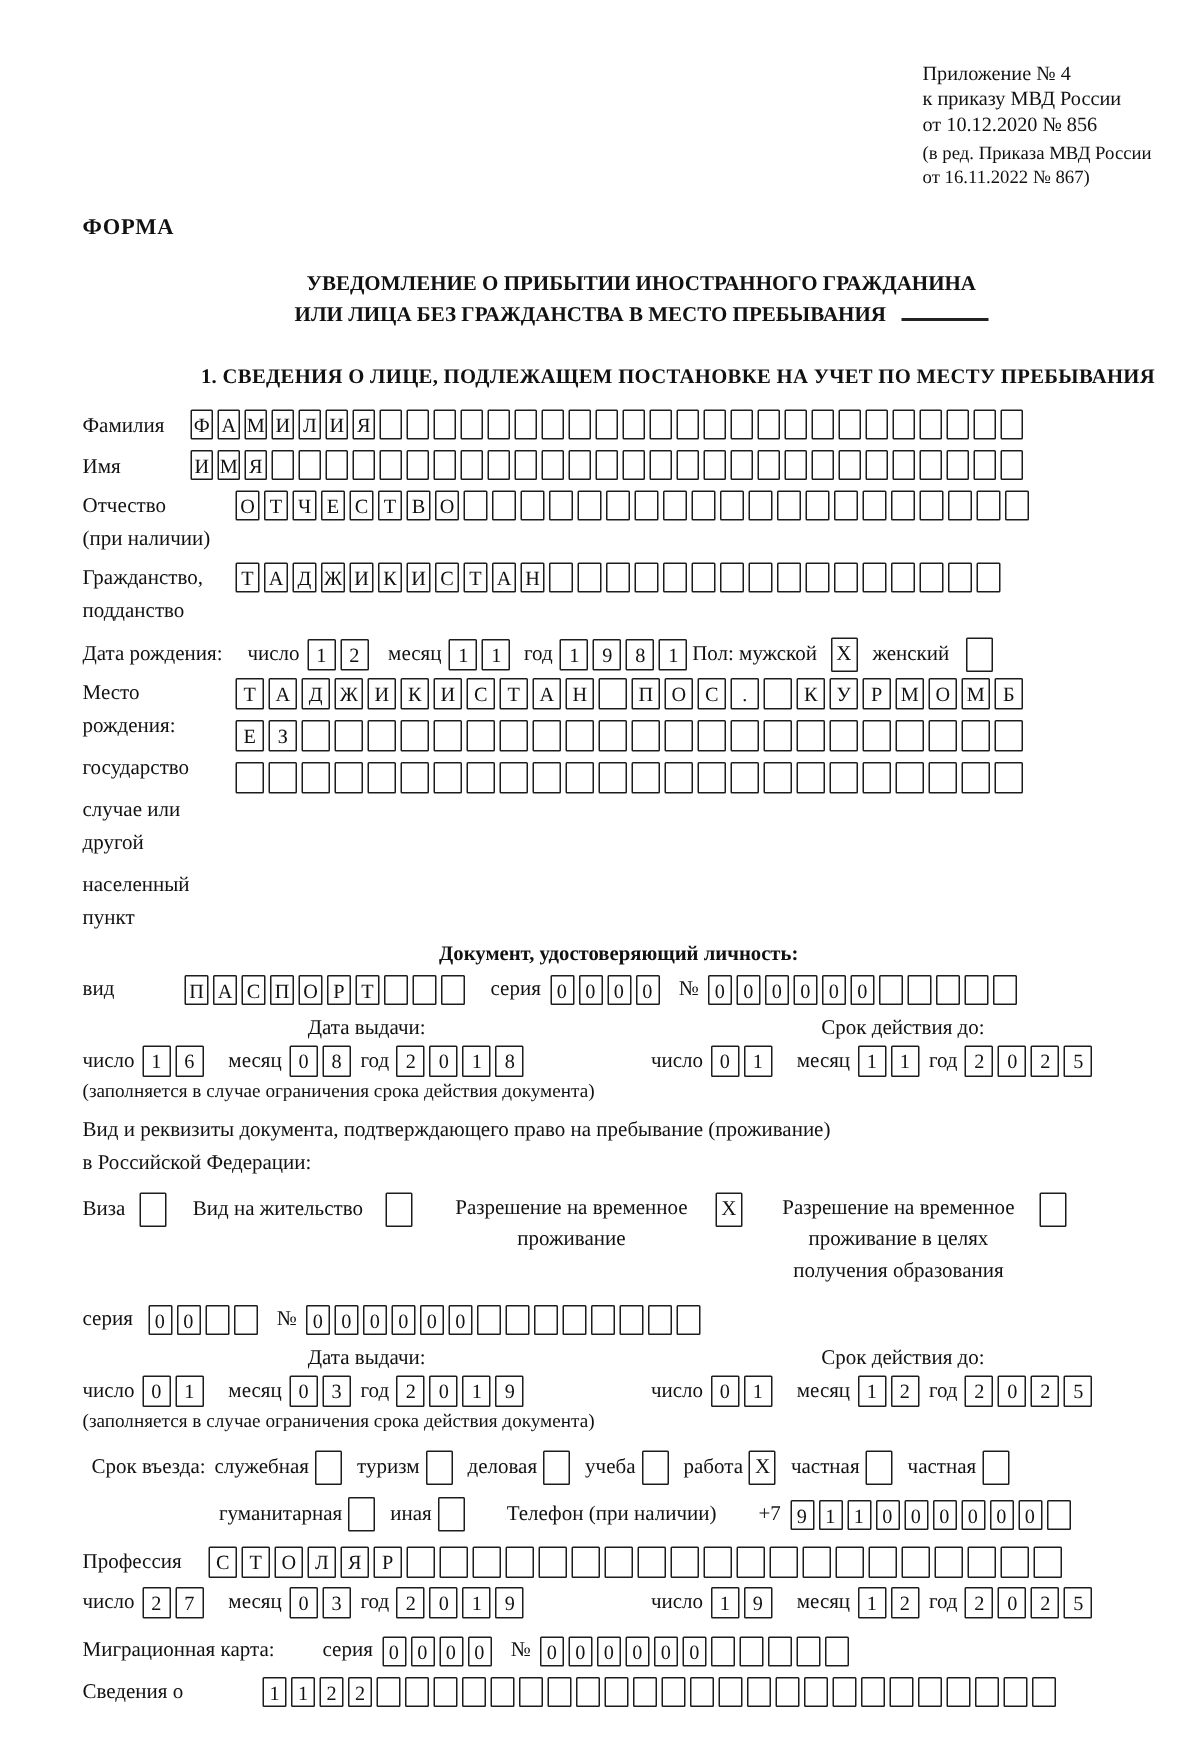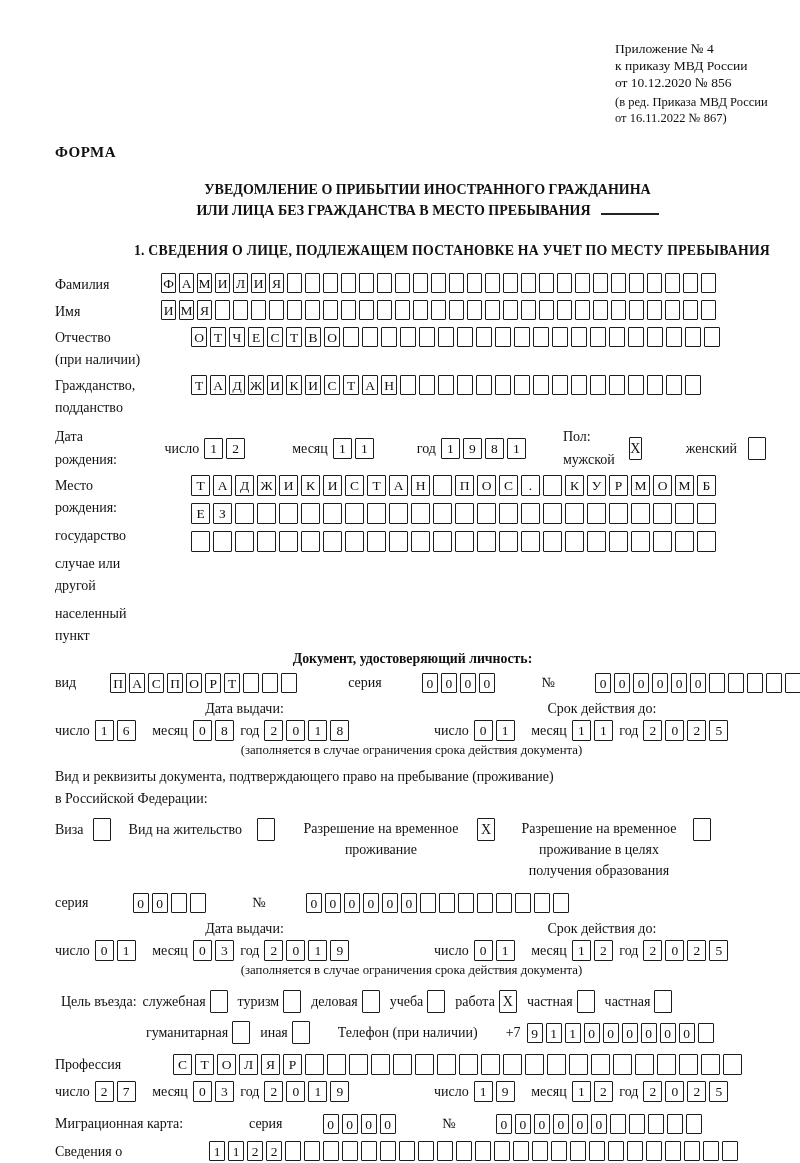"Фамилия" .frow { gap: 34px -> none }
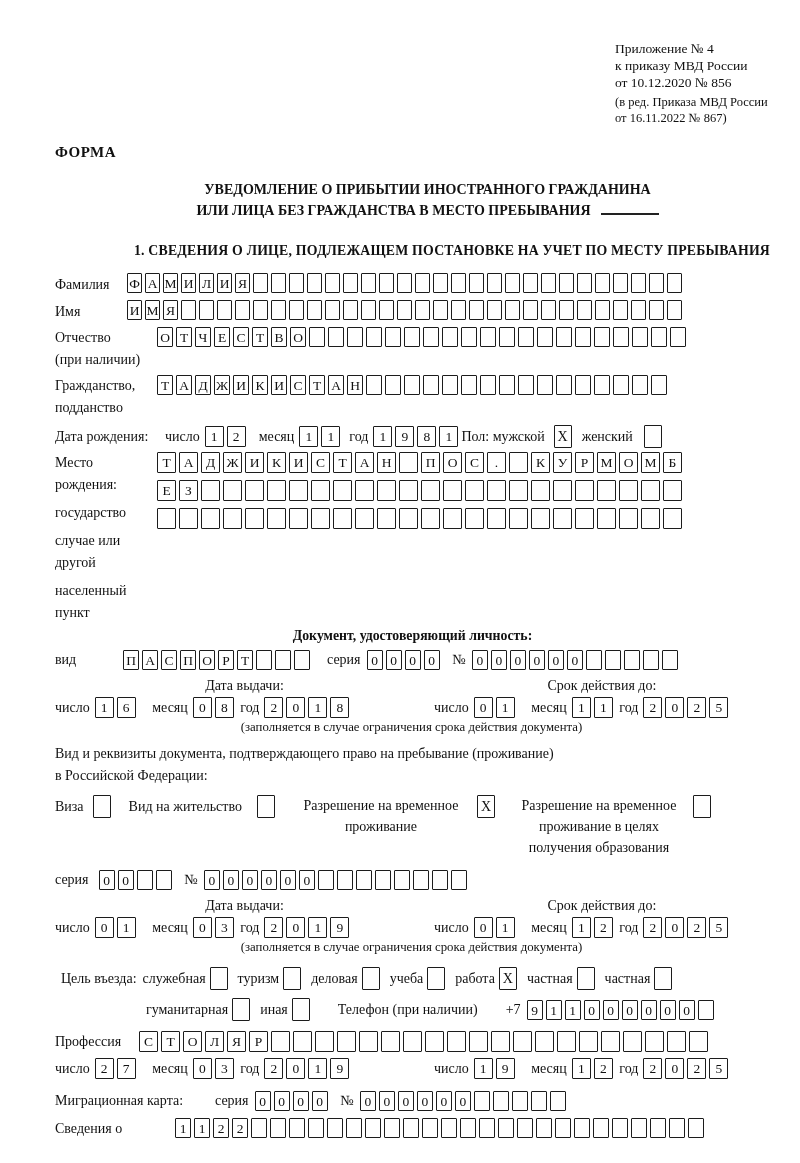"(заполняется в случае ограничения срока" .note-r { text-align: center -> left }
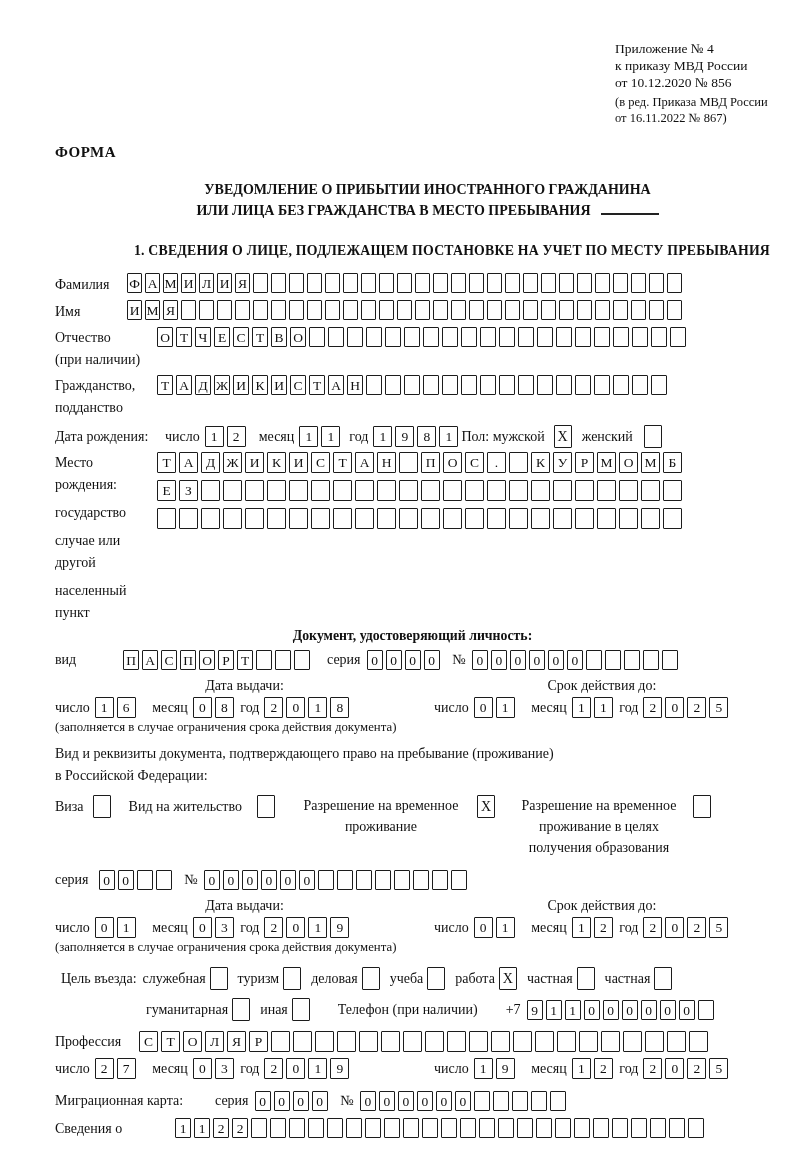"Цель въезда:" span.lab { text: Цель -> Срок }
